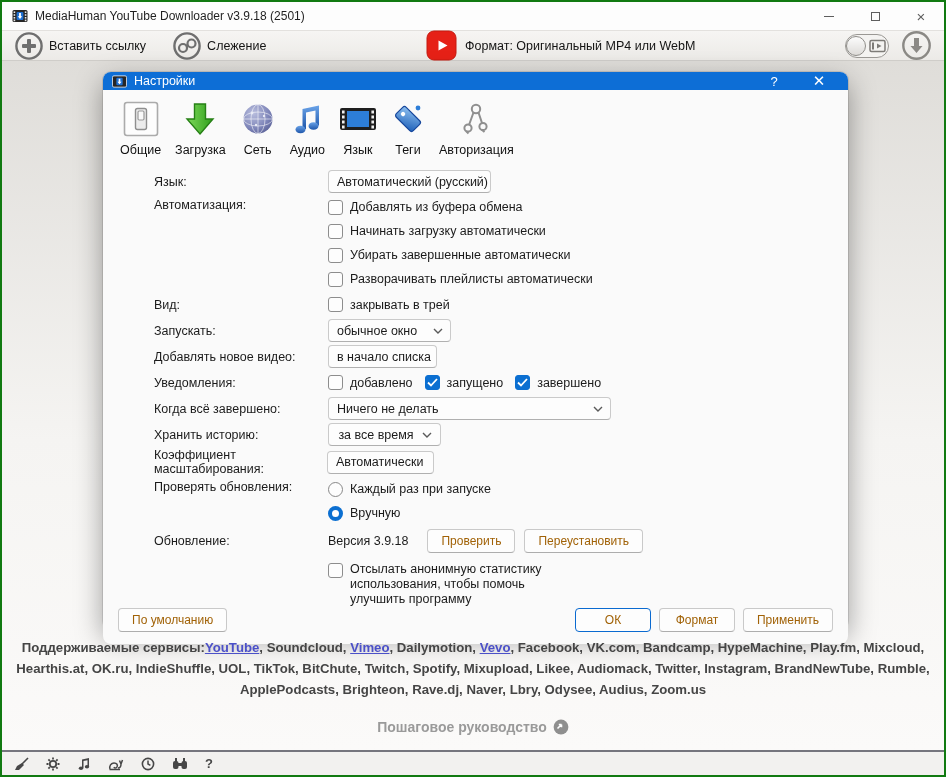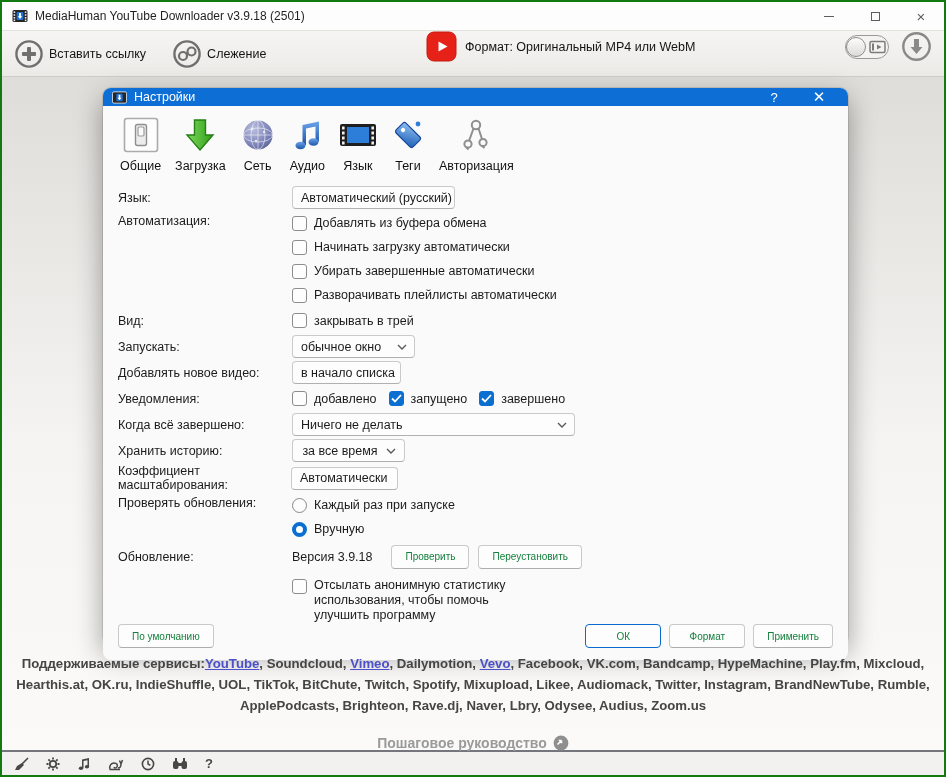"Вставить ссылку" .toolbar { align-items: none -> center; height: 47px -> 31px }
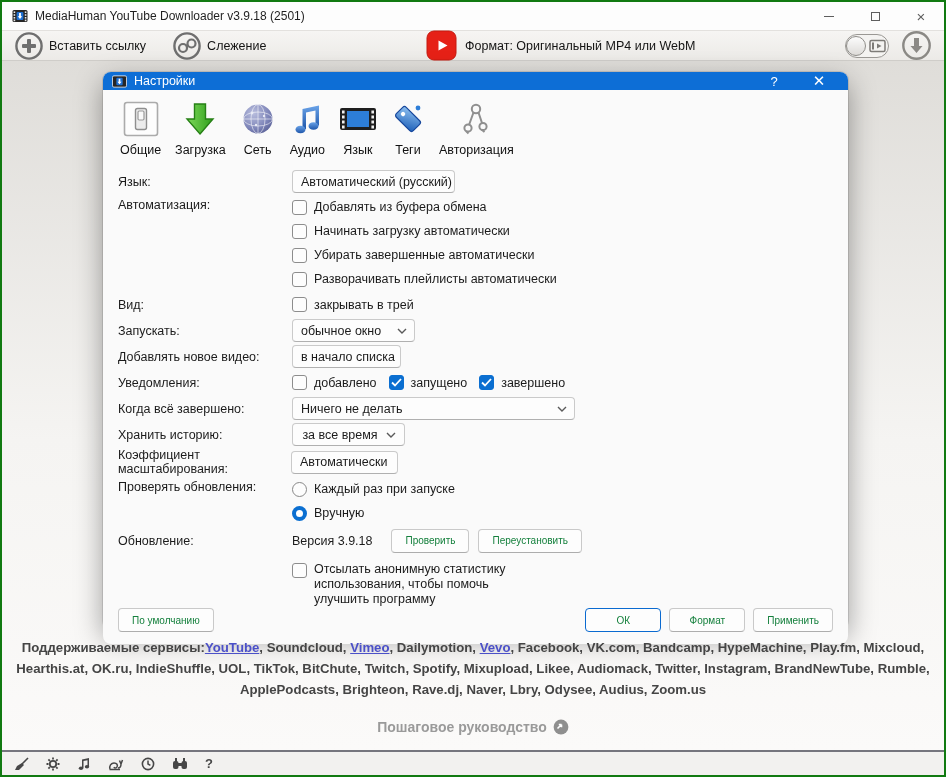"Язык:" .row .rlabel { margin-left: none -> 36px }
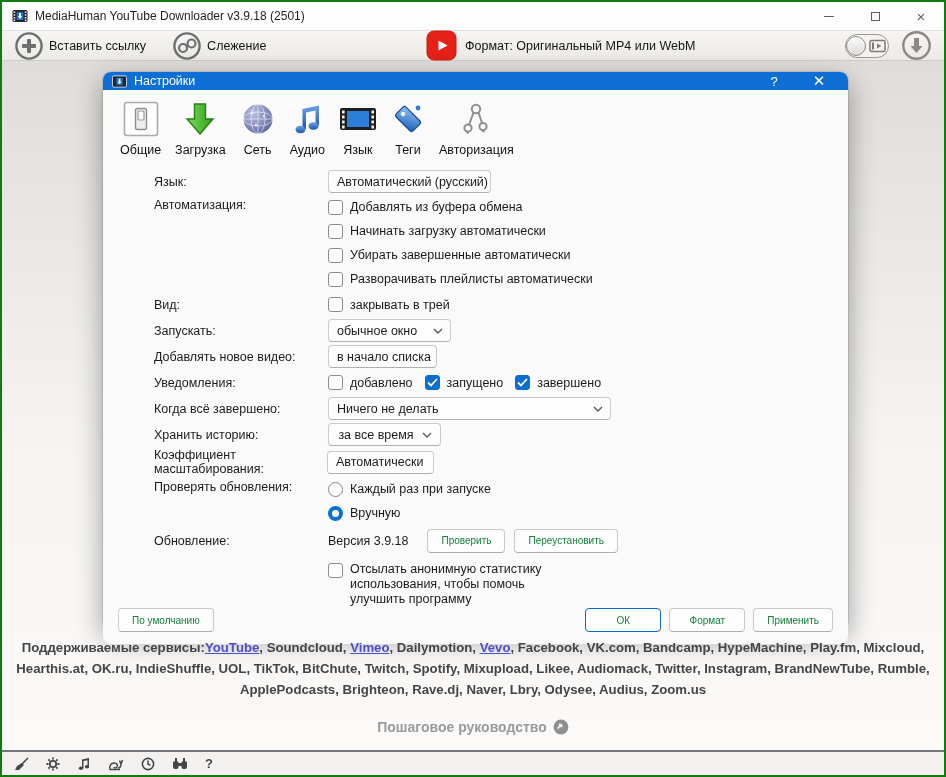"Проверить" .btn { color: #15803d -> #a16207; font-size: 10px -> 12px }
